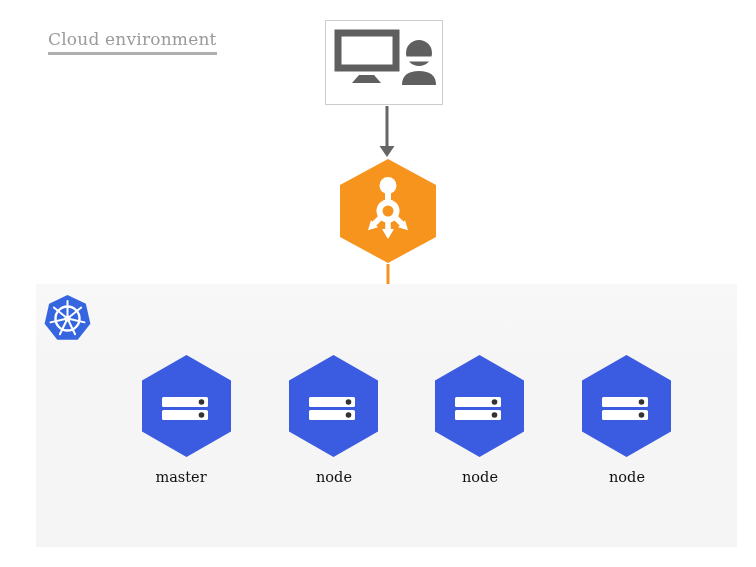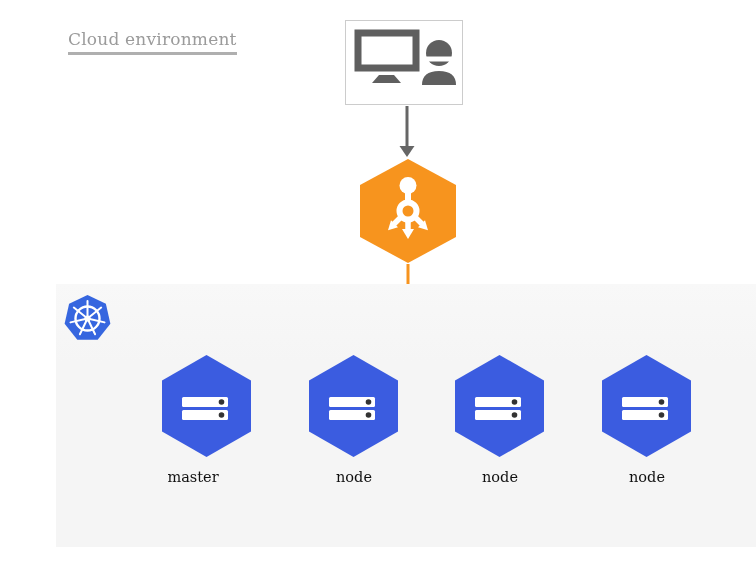"Cloud environment" #canvas { margin-left: 20px -> none }
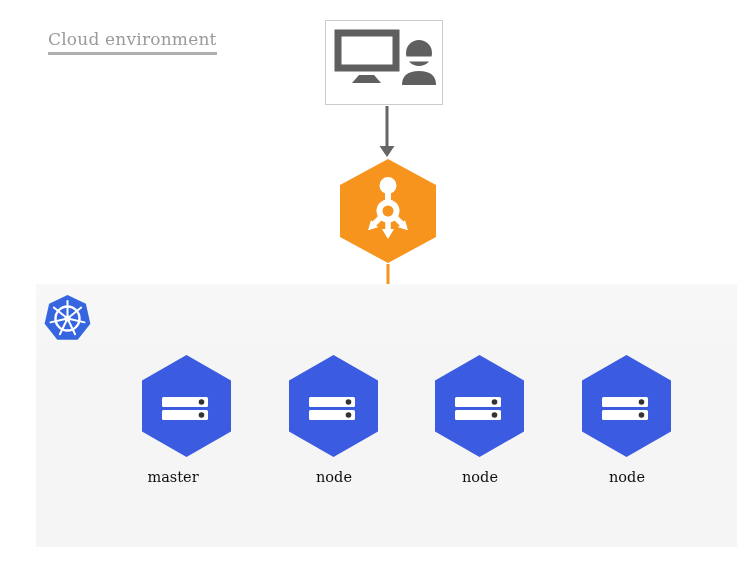"master" .node-label.pos-0 { left: 123px -> 131px }
